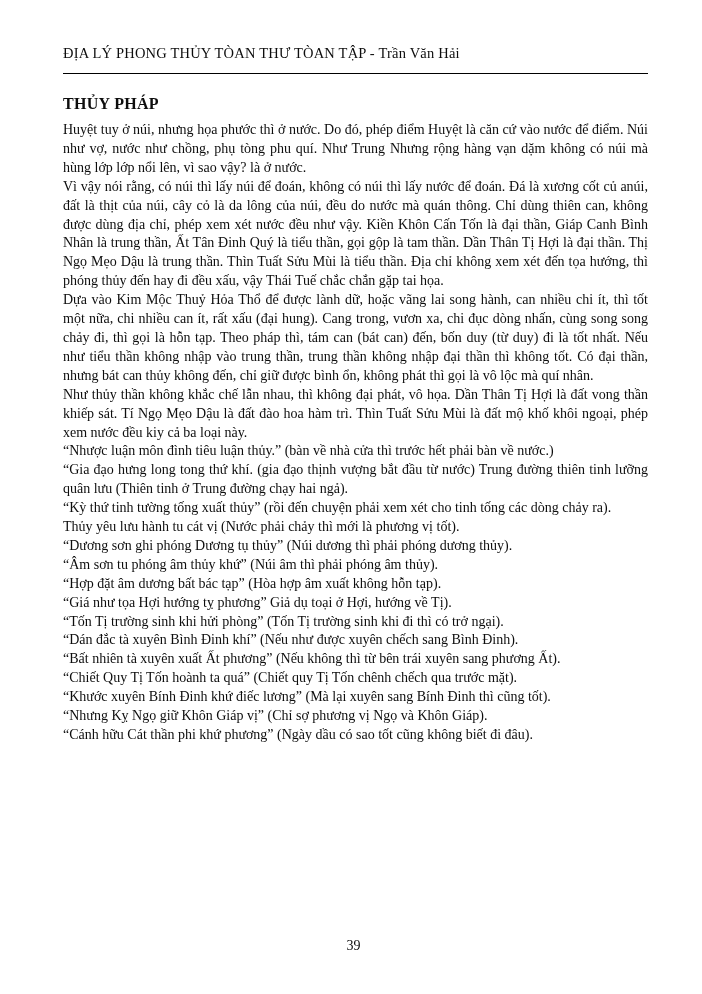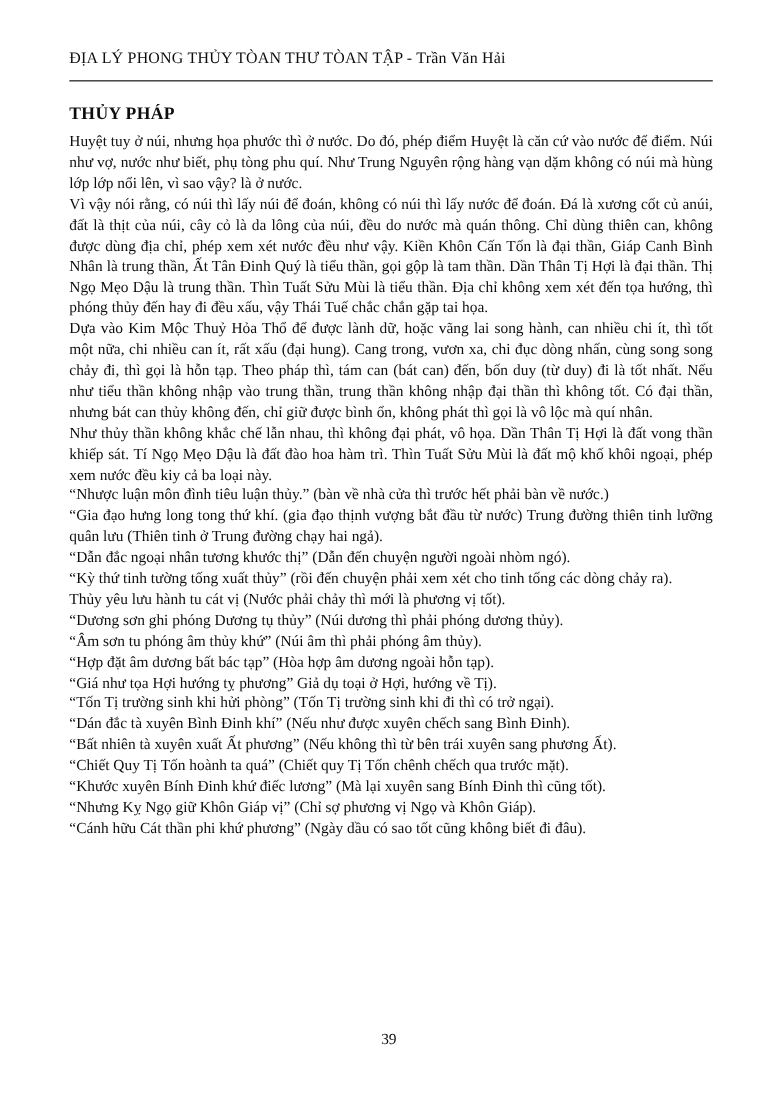"Huyệt tuy ở núi, nhưng" p { text: biết, phụ tòng phu quí. Như Trung Nguyên -> chồng, phụ tòng phu quí. Như Trung Nhưng }
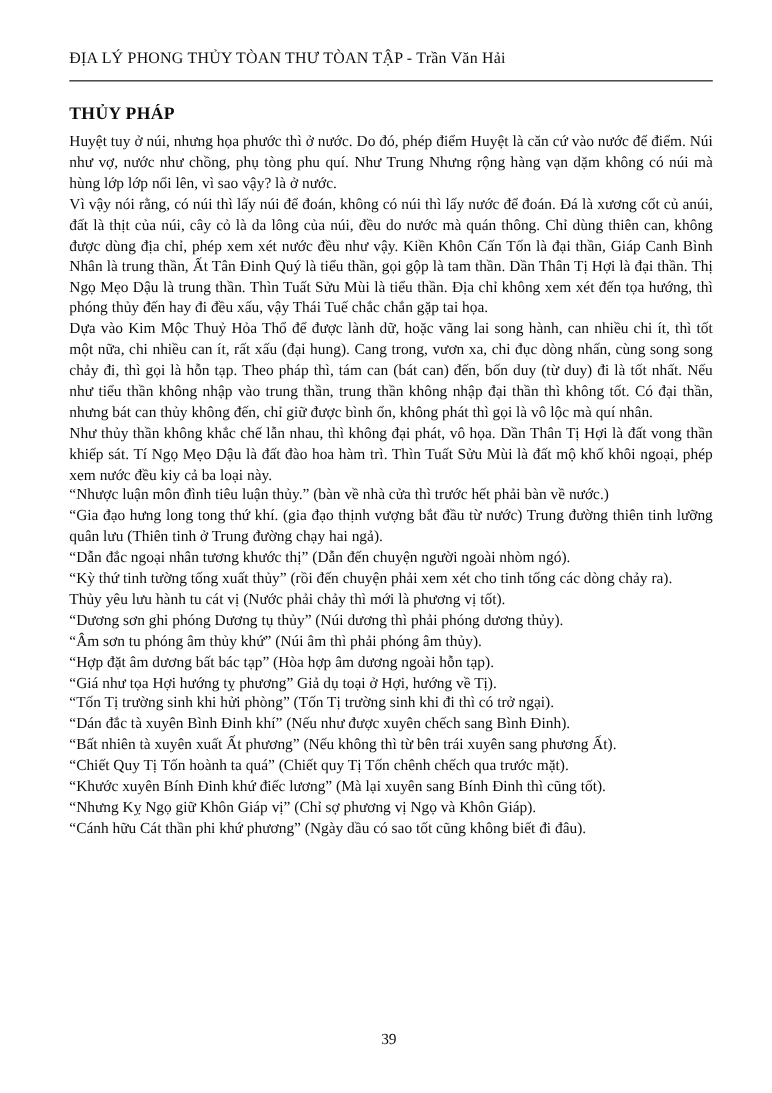"“Dẫn đắc ngoại nhân tương" p { html: <p>“Dẫn đắc ngoại nhân tương khước thị” (Dẫn đến chuyện người ngoài nhòm ngó).</p> -> none }
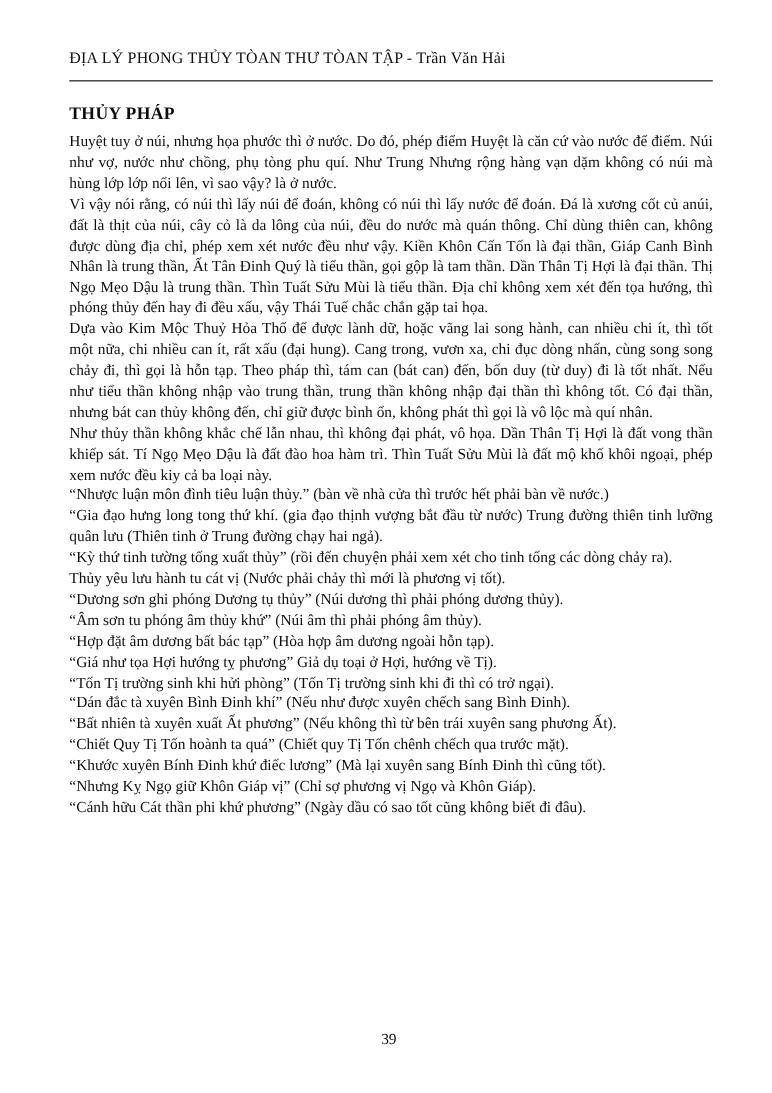"“Hợp đặt âm dương bất" p { text: dương ngoài -> xuất không }
